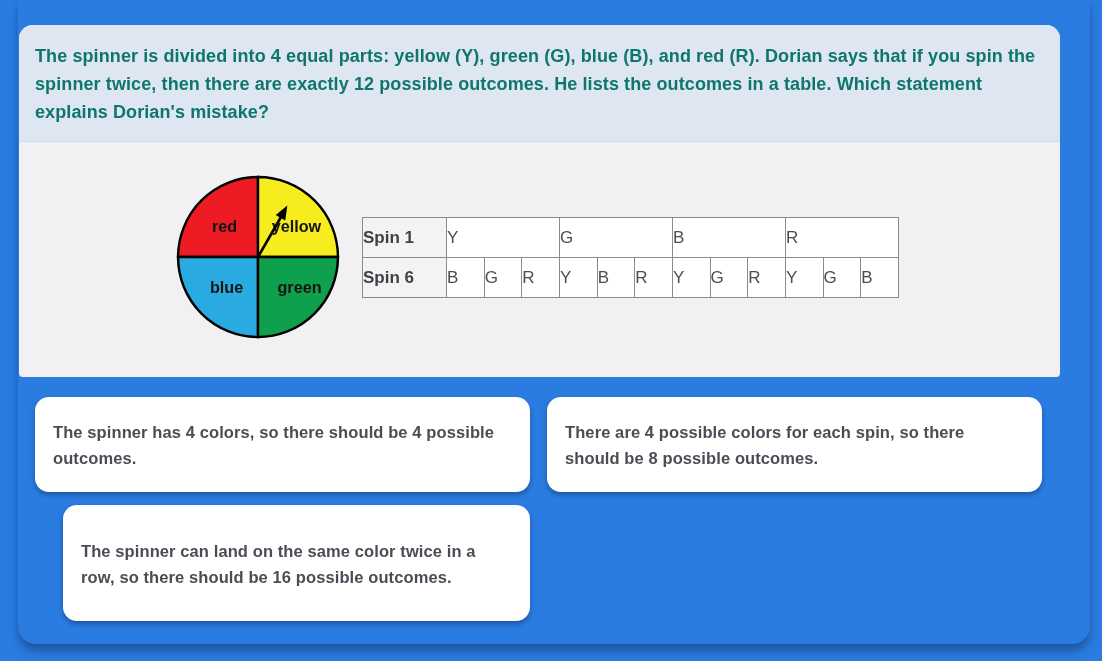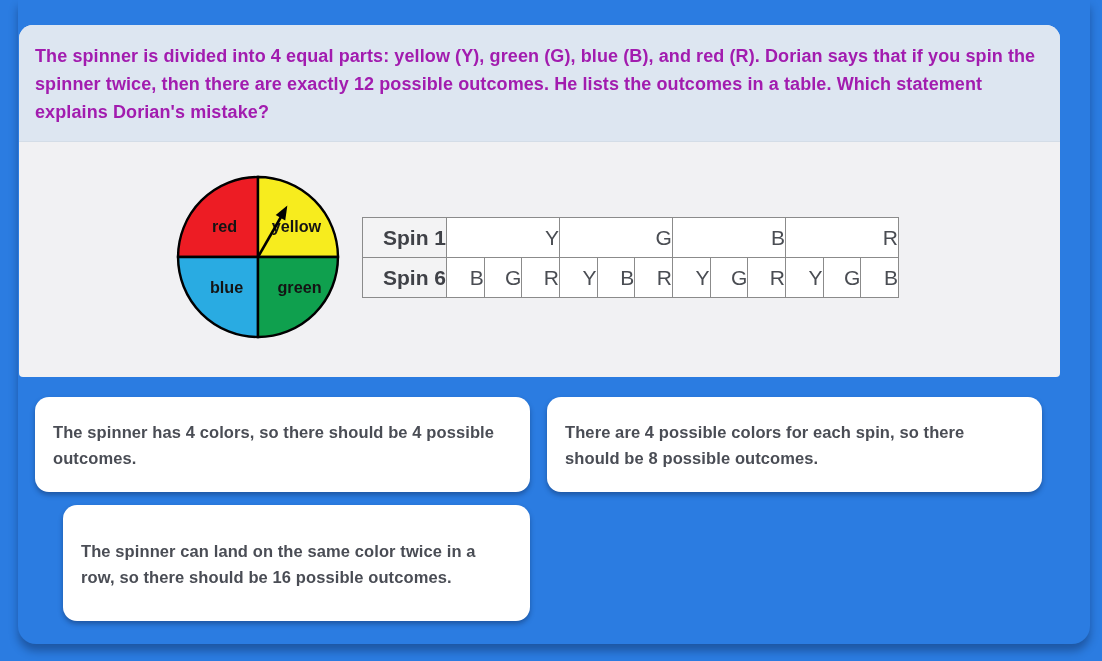"The spinner is divided into" .question-text { color: #a21caf -> #0f766e }
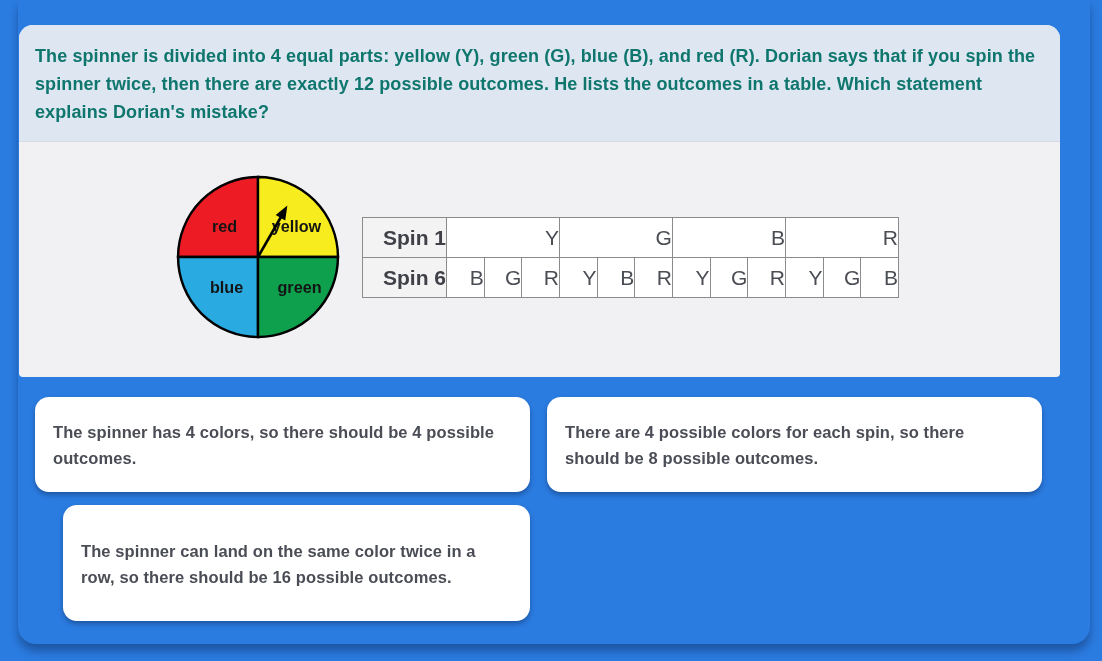"Spin 1" .outcomes th, .outcomes td { font-size: 21px -> 17px; text-align: right -> left }
